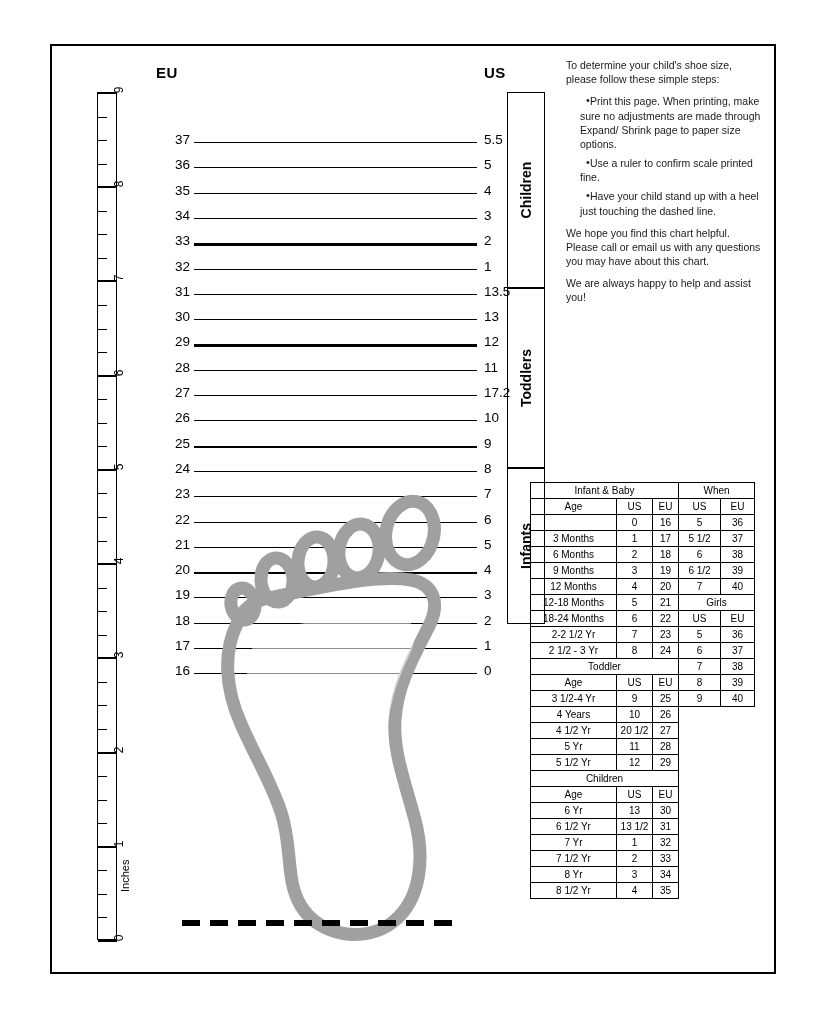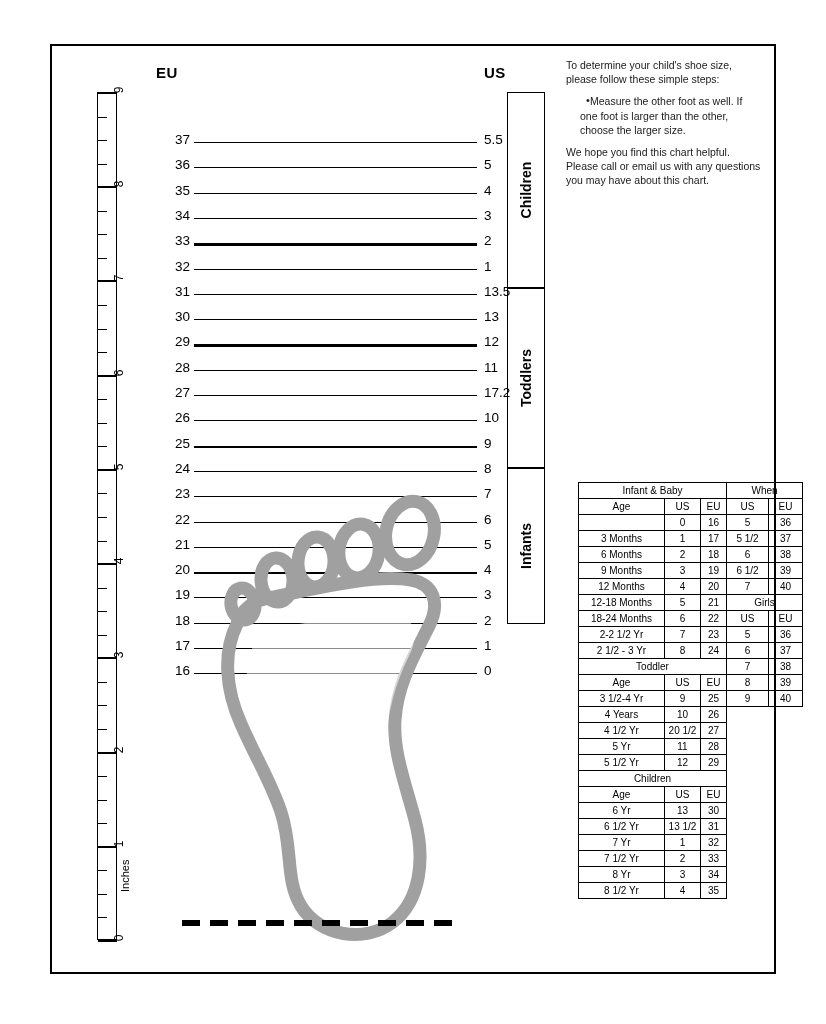"Print this page. When printing," li { html: none -> <li>Print this page. When printing, make sure no adjustments are made through Expand/ Shrink page to paper size options.</li> }
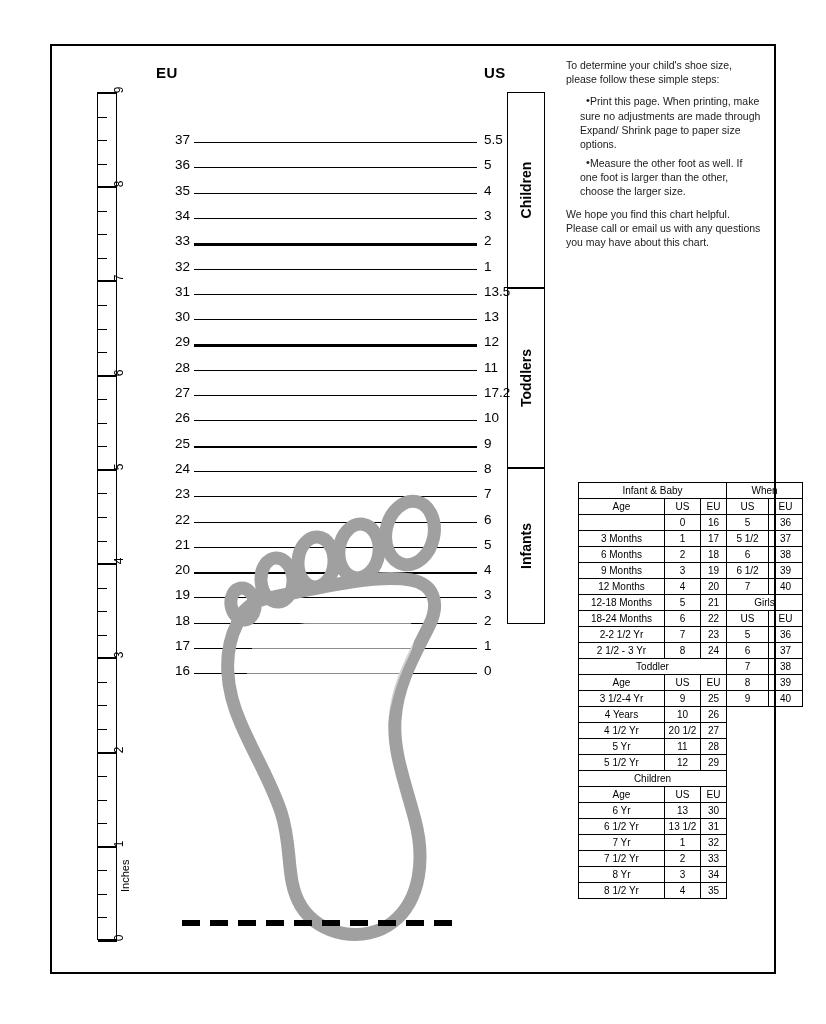"Use a ruler to confirm" li { html: none -> <li>Use a ruler to confirm scale printed fine.</li> }
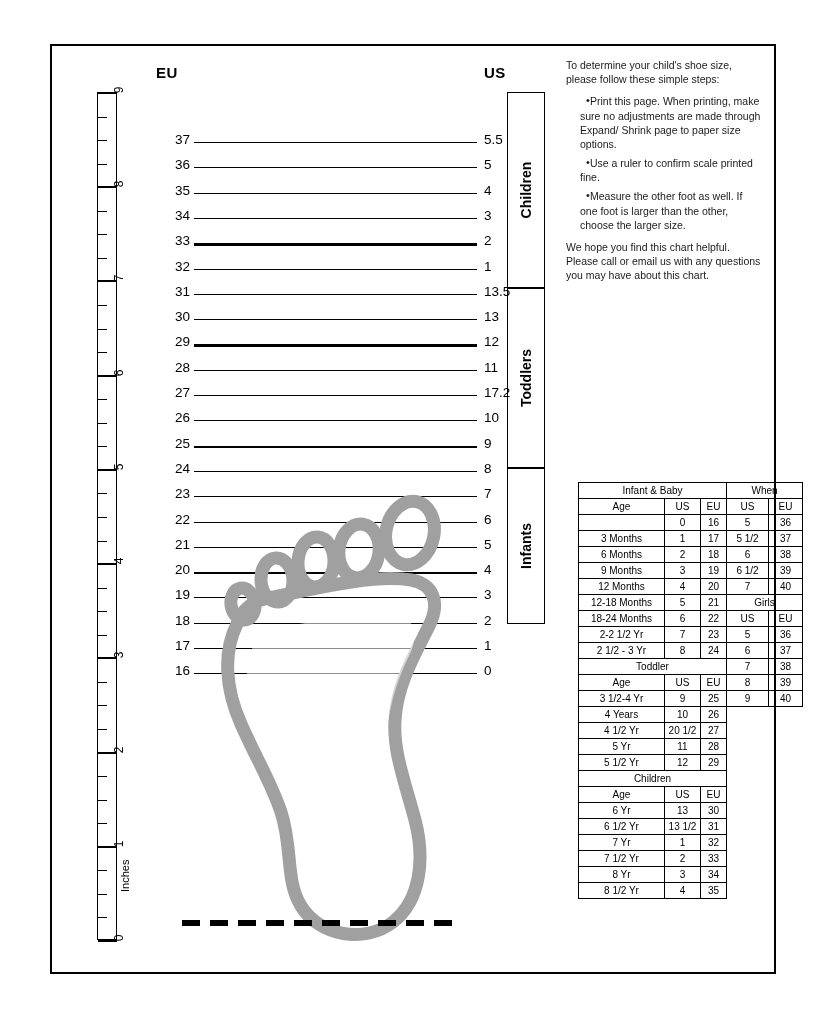"Have your child stand up" li { html: none -> <li>Have your child stand up with a heel just touching the dashed line.</li> }
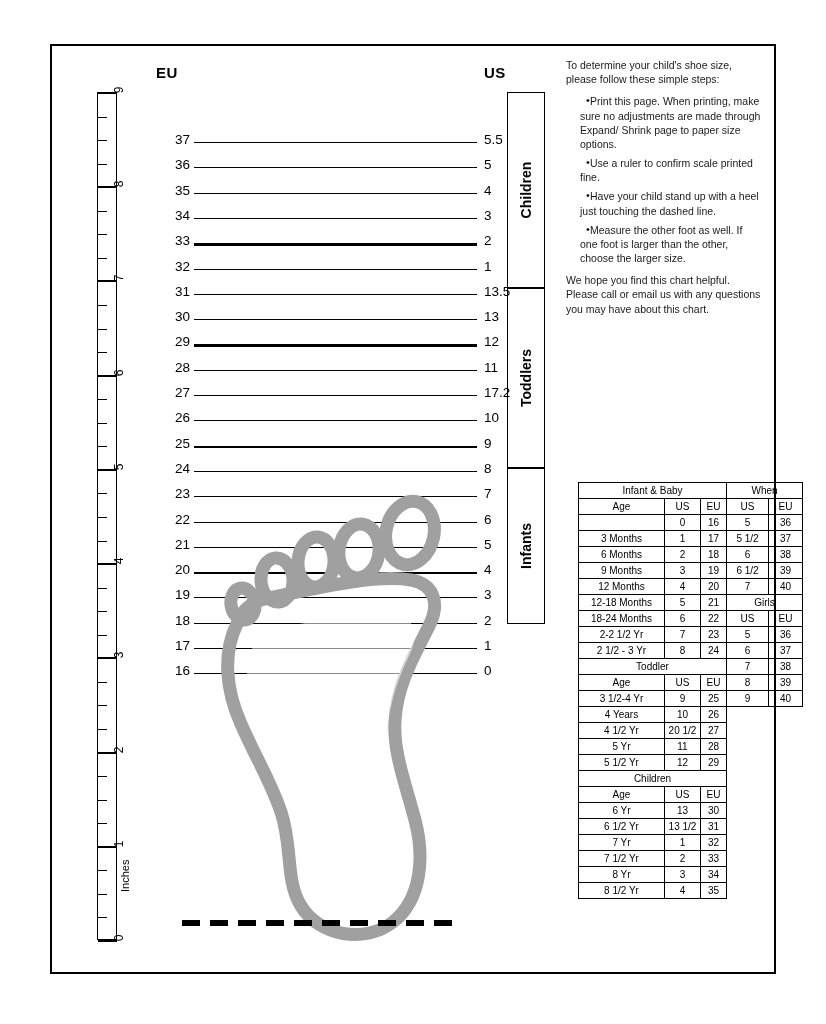"Measure the other foot as" li { html: <li>Measure the other foot as well. If one foot is larger than the other, choose the larger size.</li> -> none }
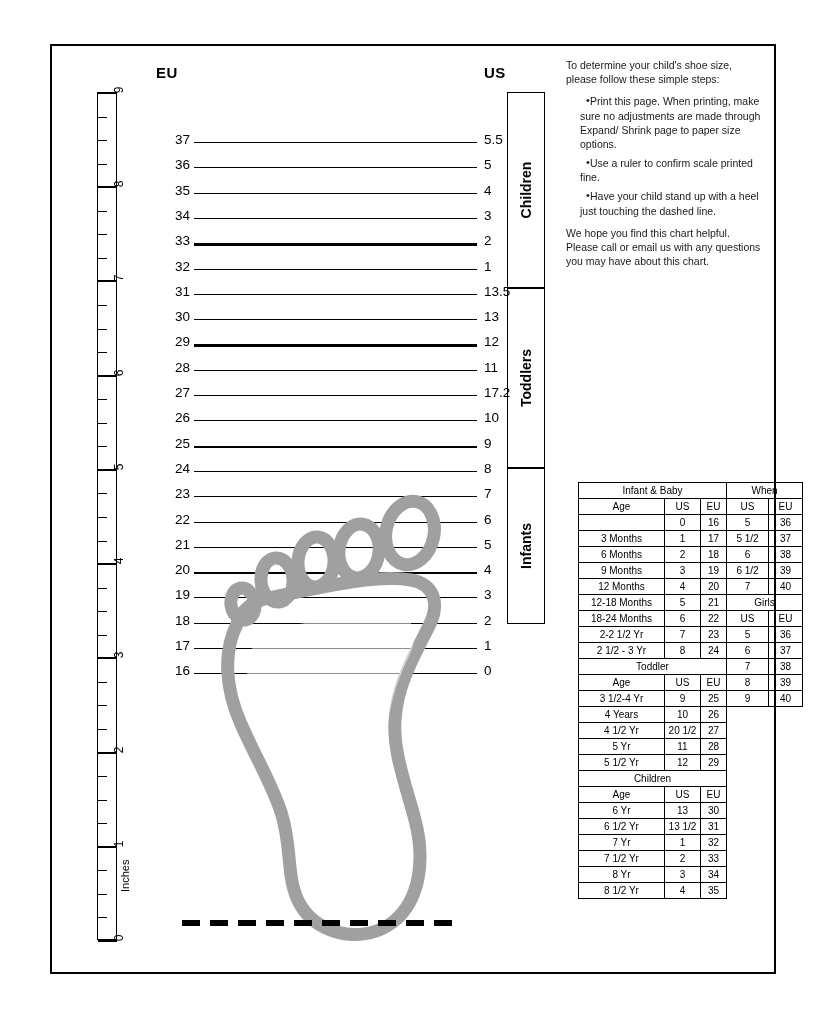"We are always happy to" p { html: none -> <p>We are always happy to help and assist you!</p> }
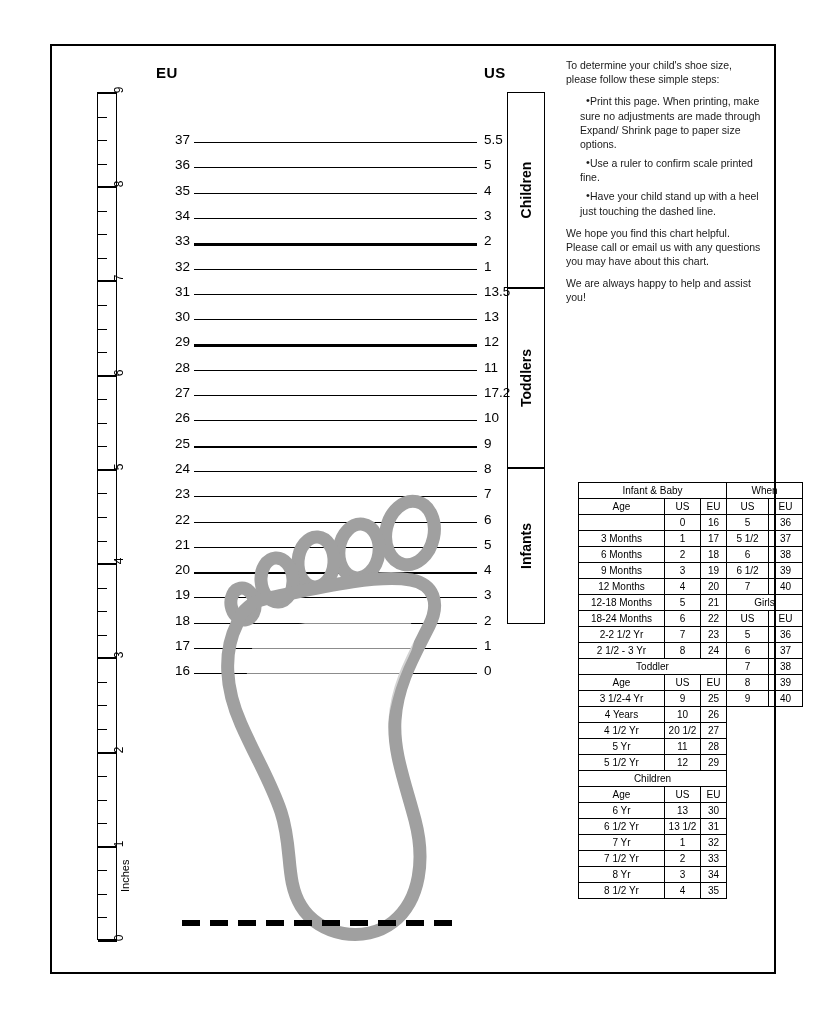"Infant & Baby" table.conv { margin-left: 48px -> none }
